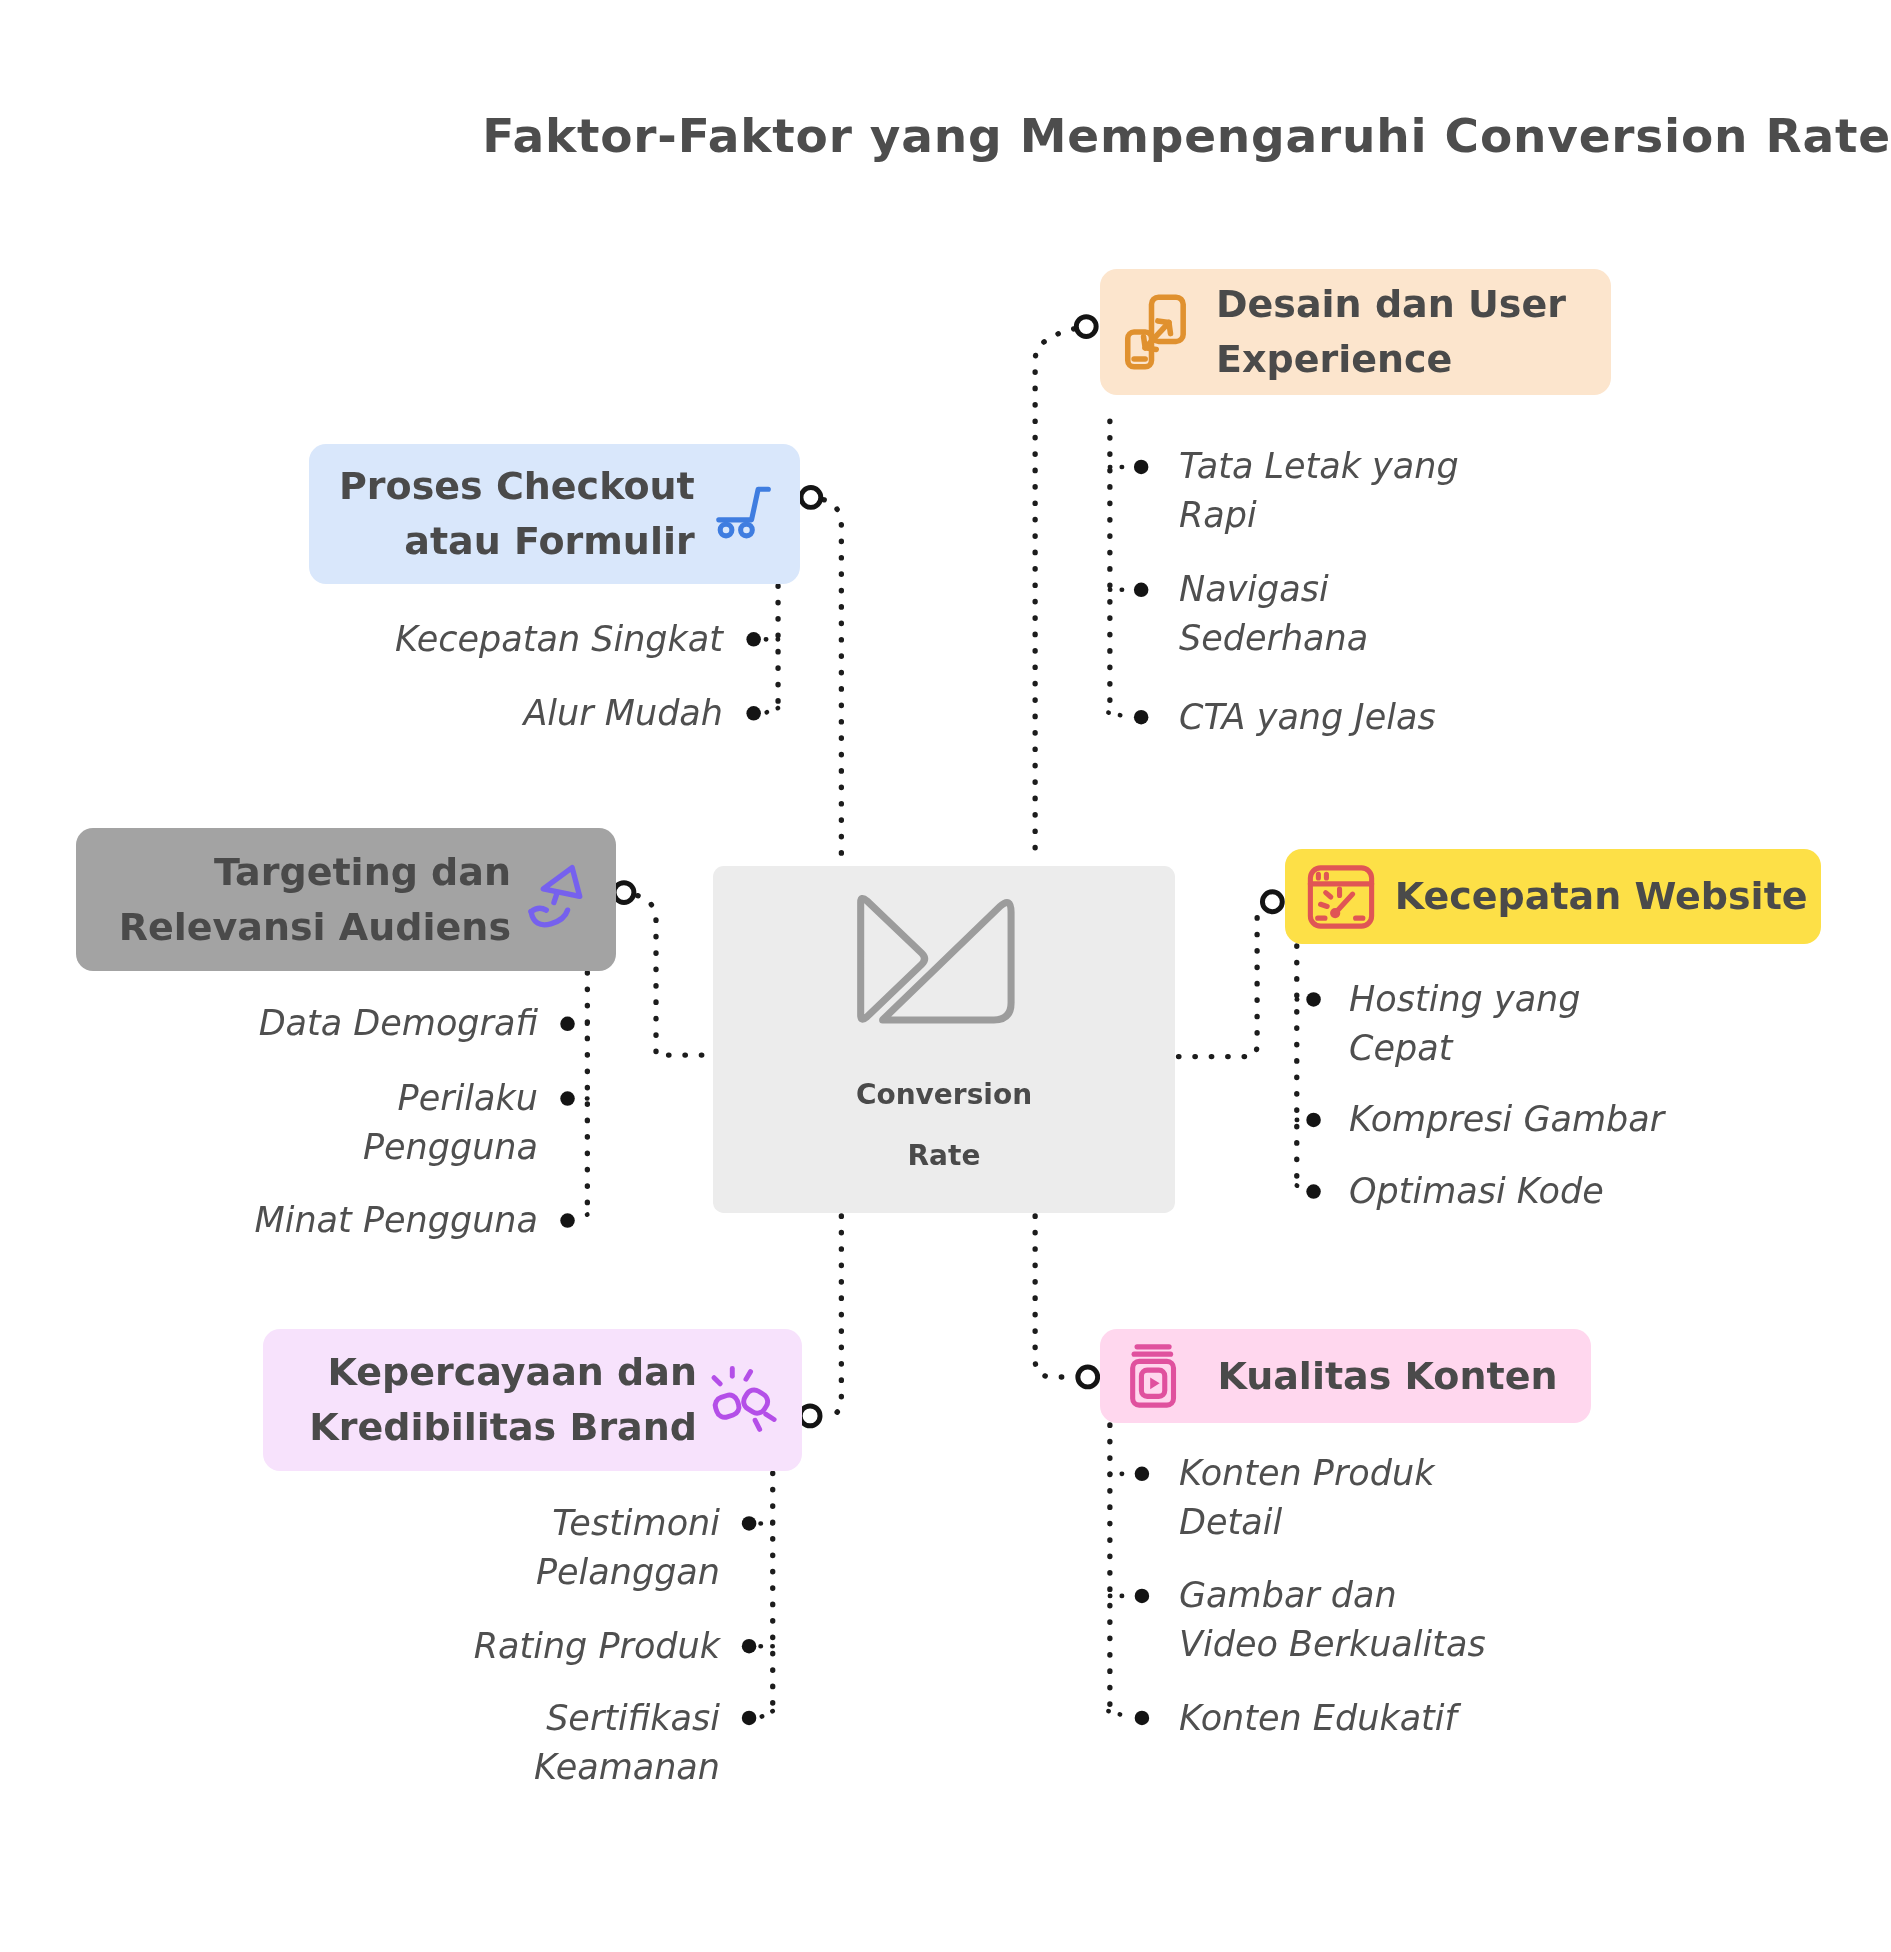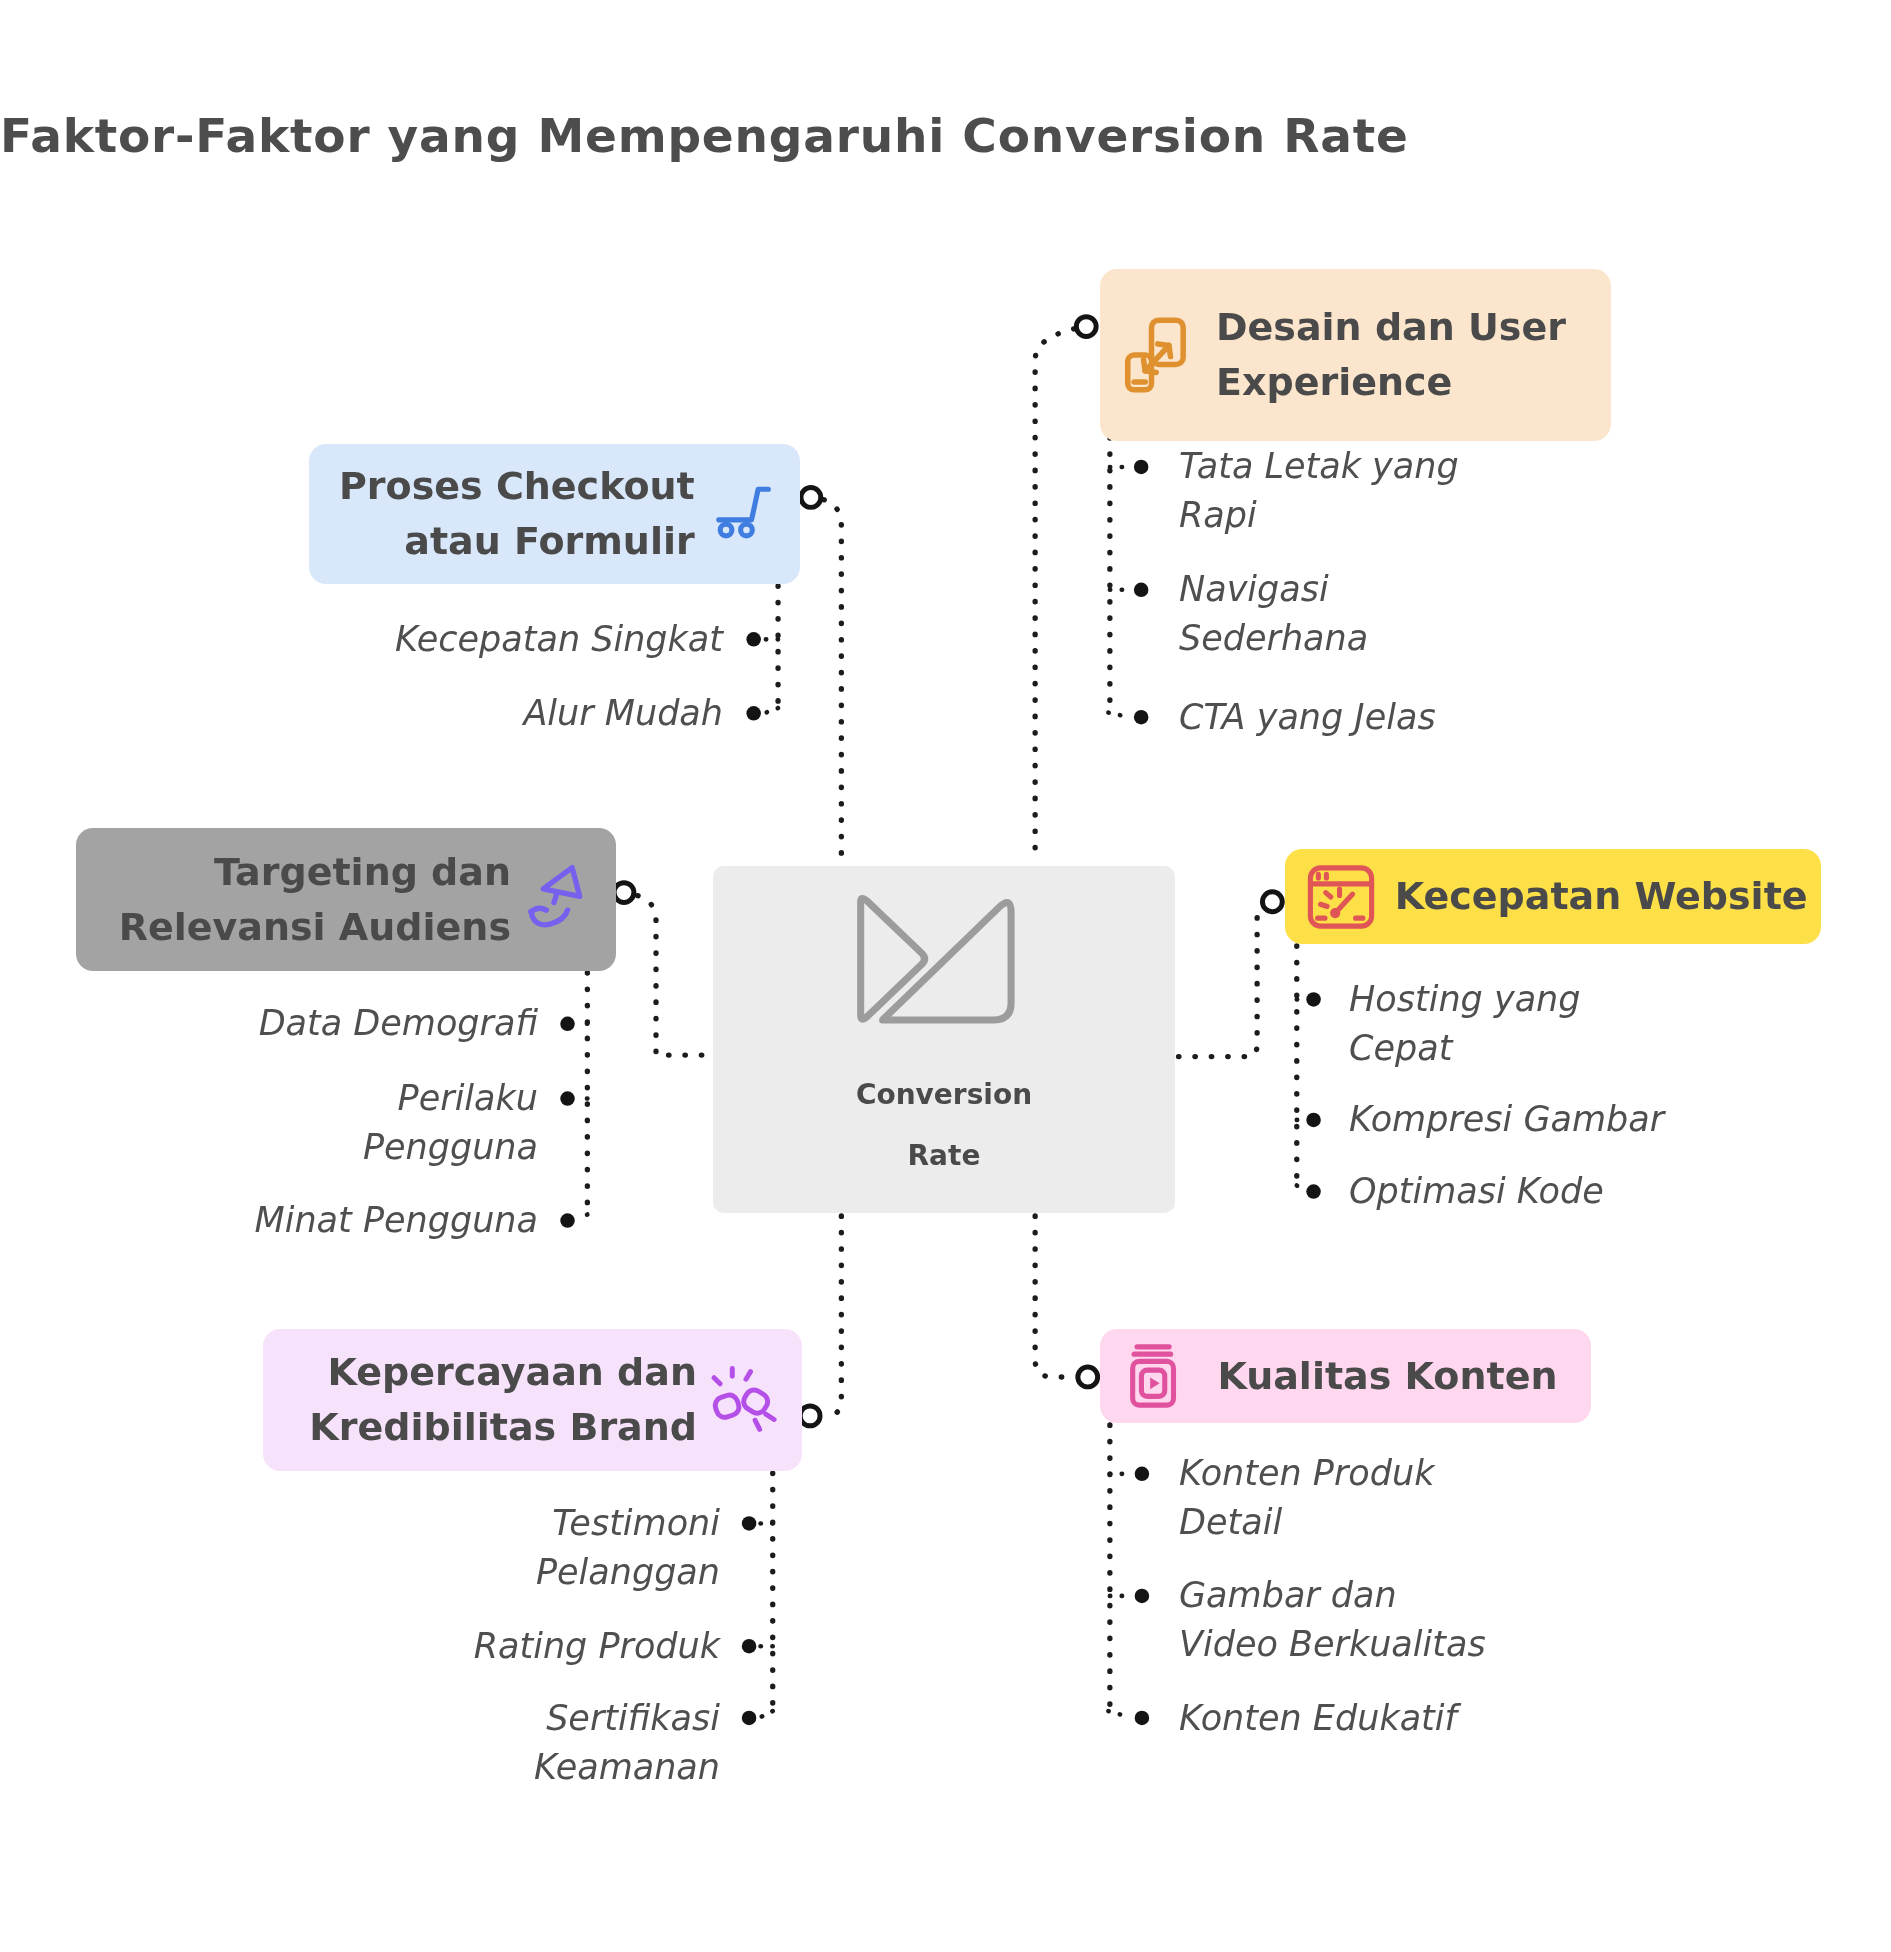"Faktor-Faktor yang Mempengaruhi" .title { text-align: left -> right }
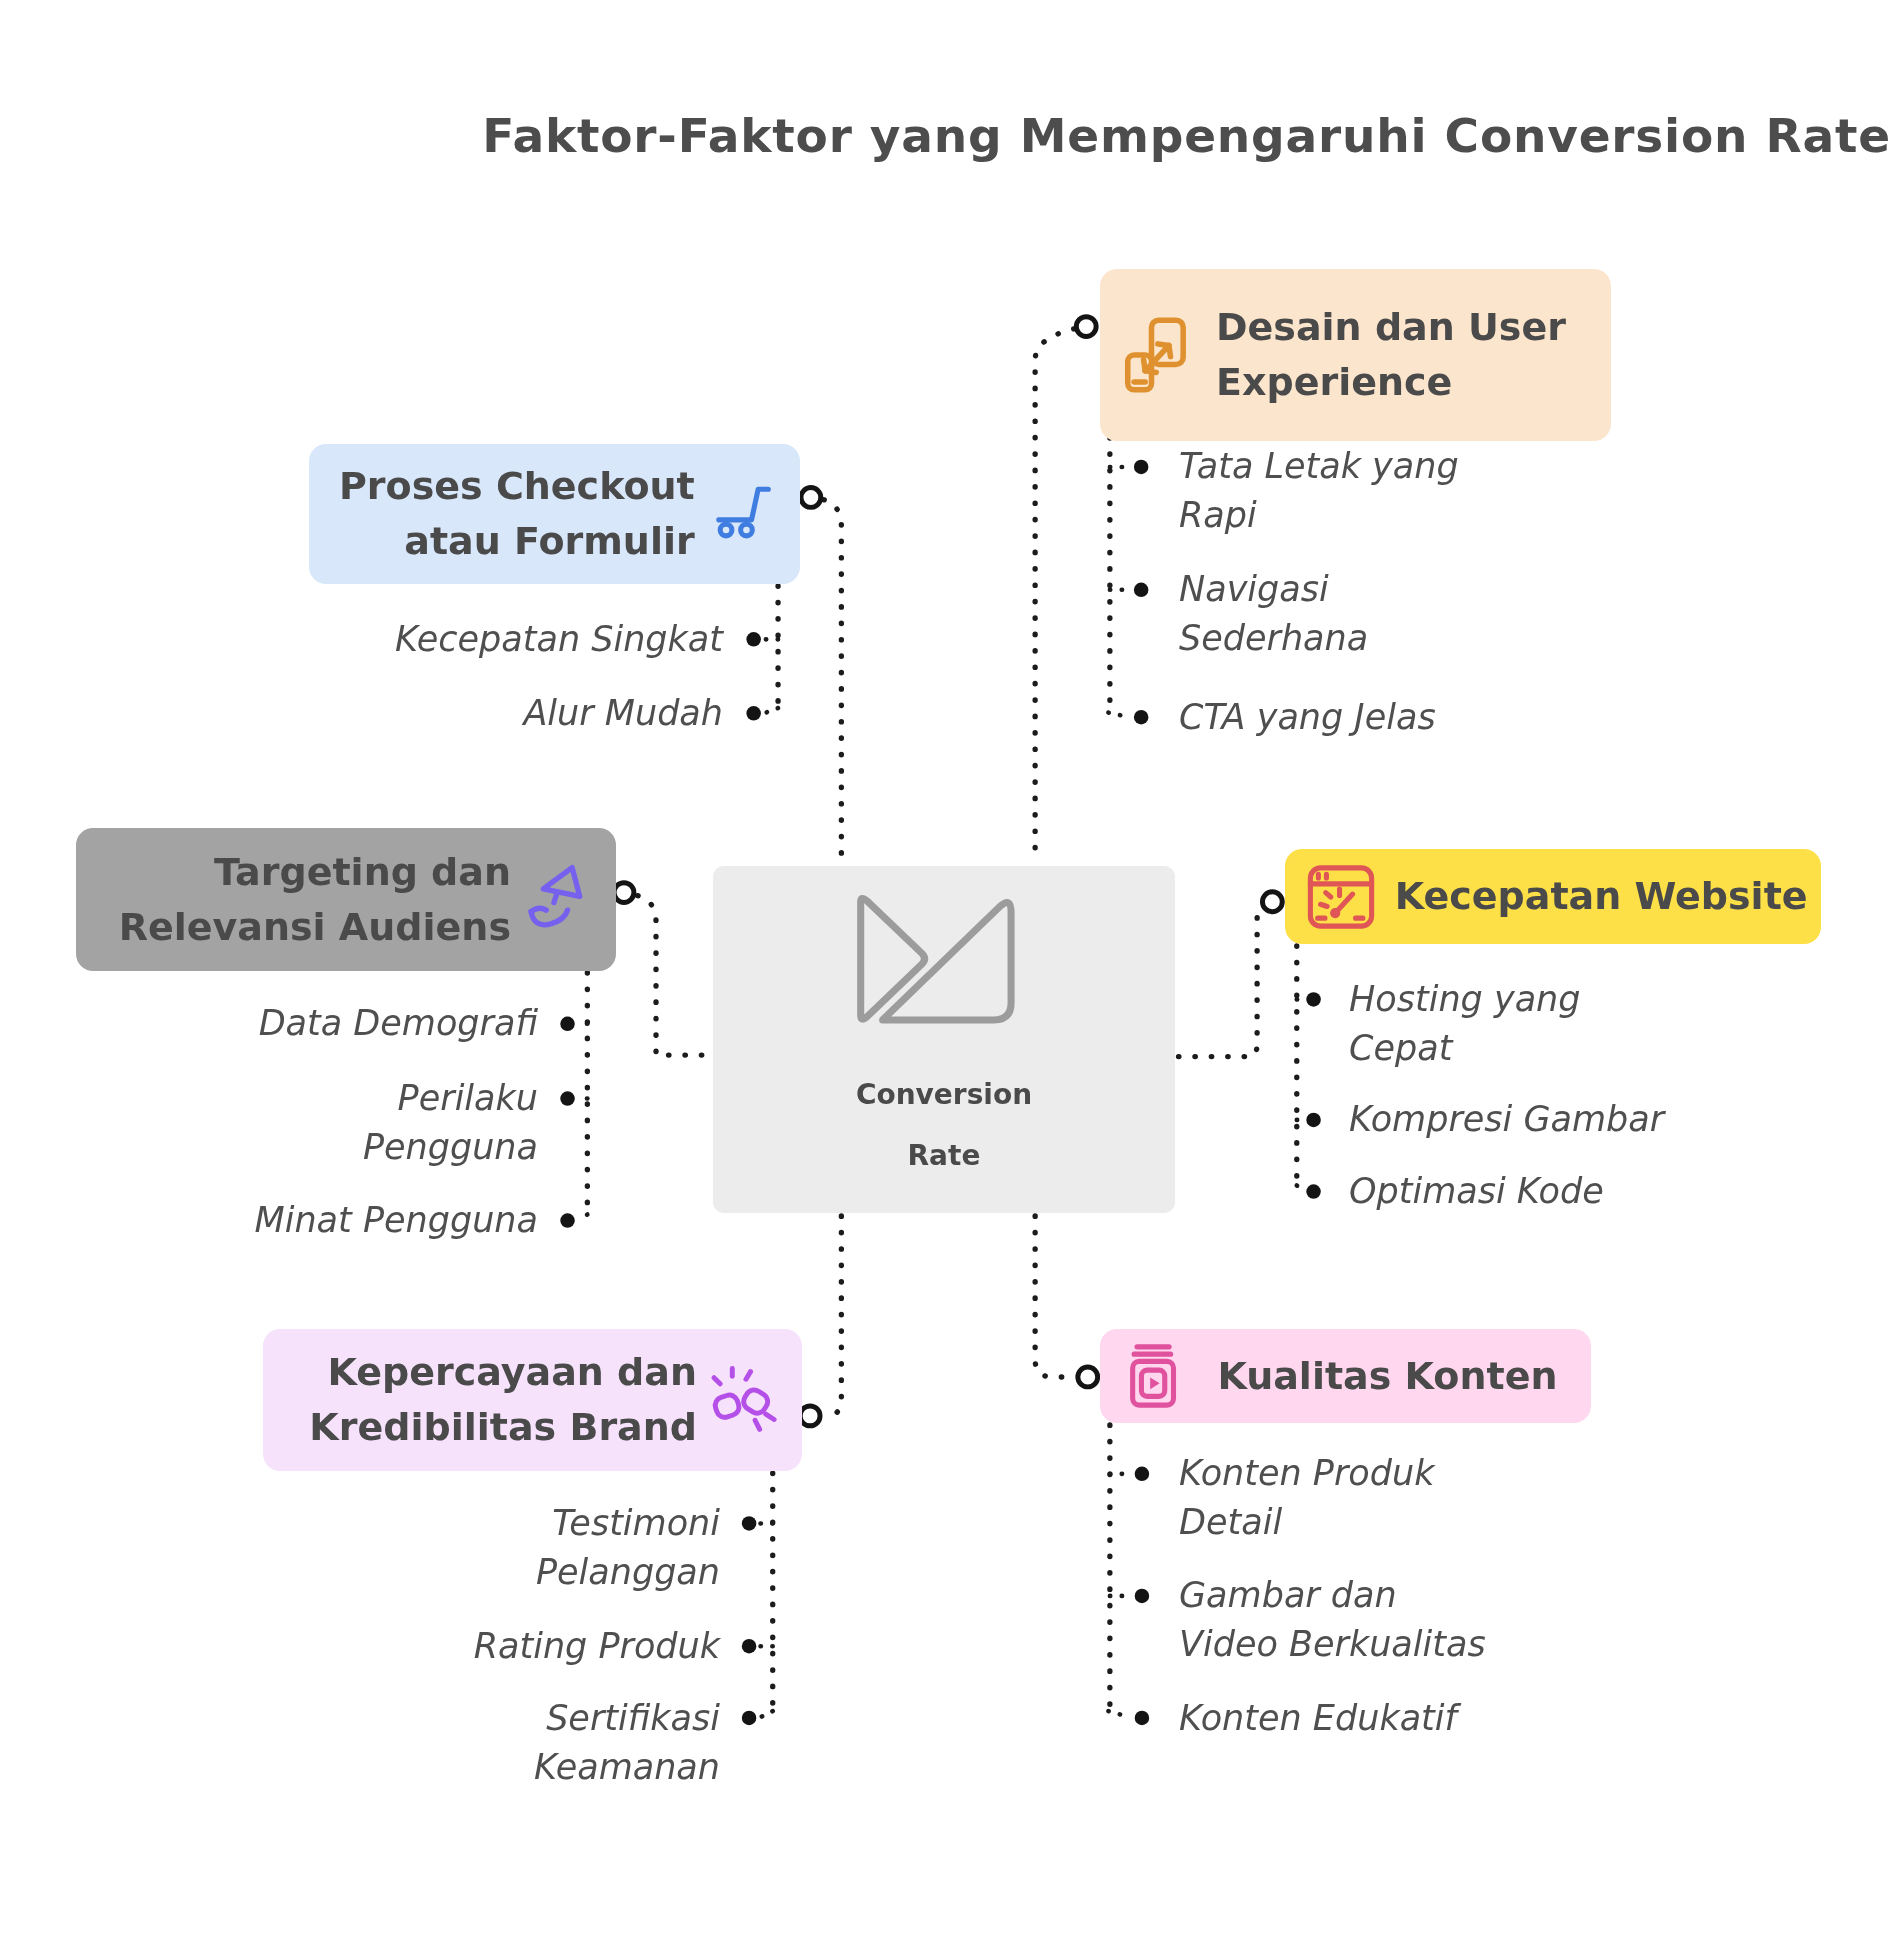"Desain dan User" div.branch { height: 172px -> 126px }
